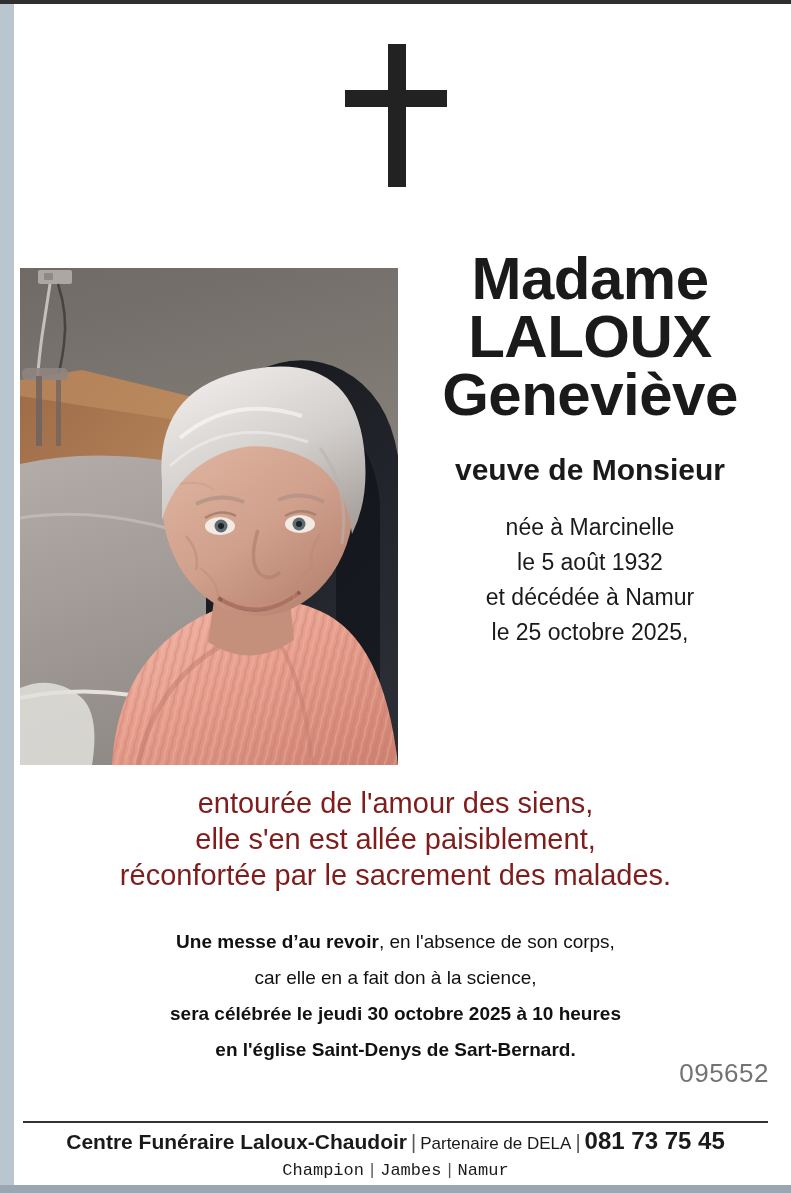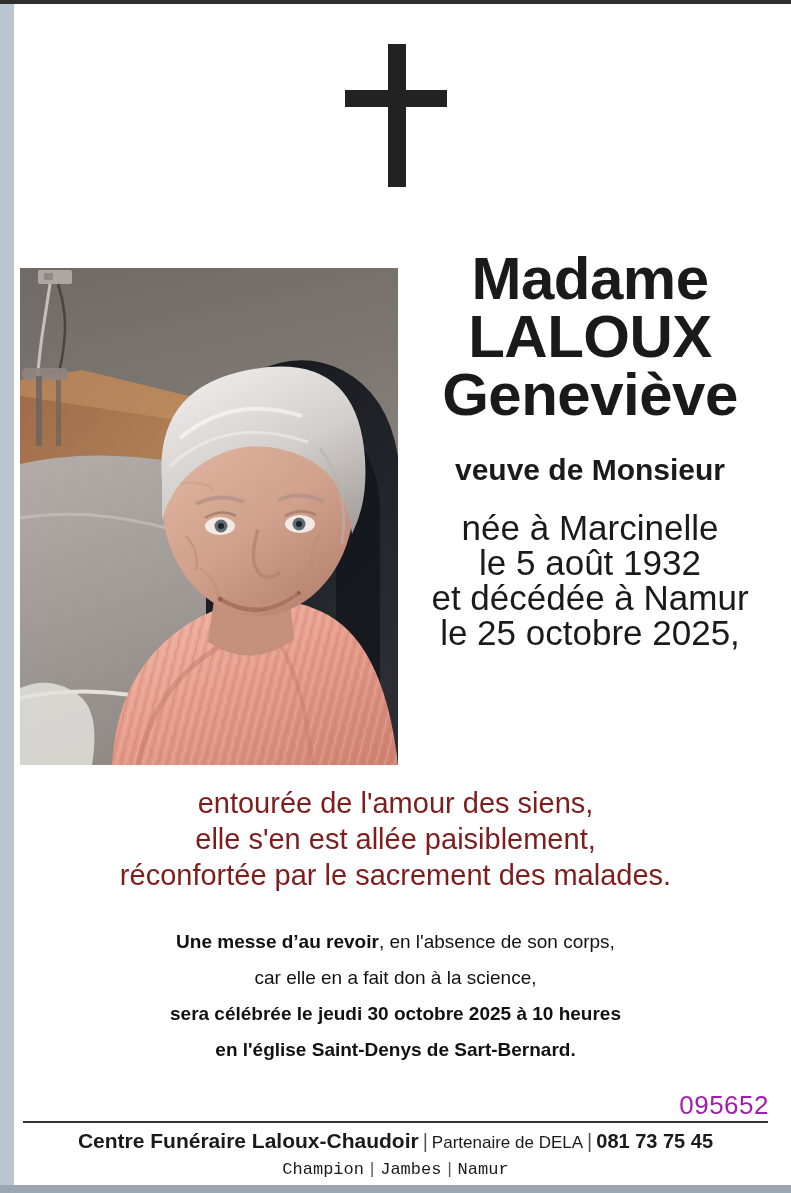"née à Marcinelle" .birth-block { font-size: 35px -> 23px }
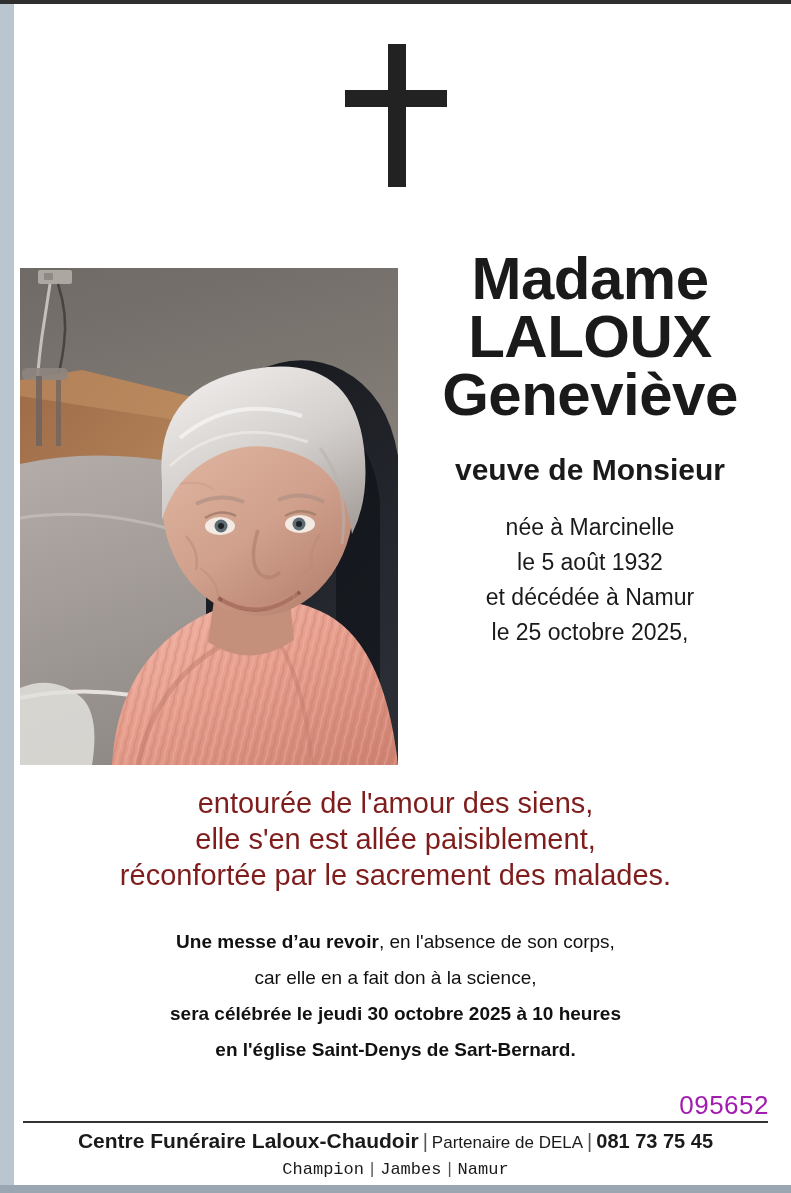"095652" #ref-number { color: #a21caf -> #737373; top: 1086px -> 1054px }
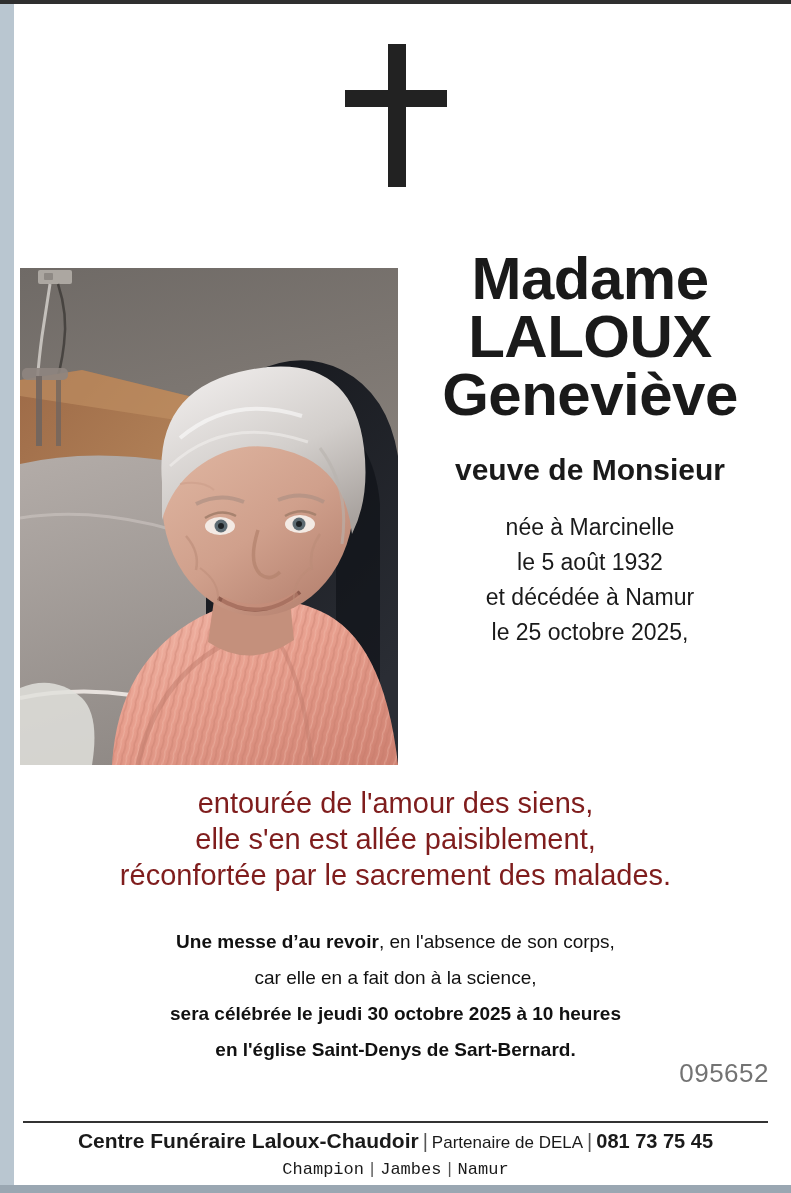"081 73 75 45" .footer-line1 .phone { font-size: 20px -> 24px }
